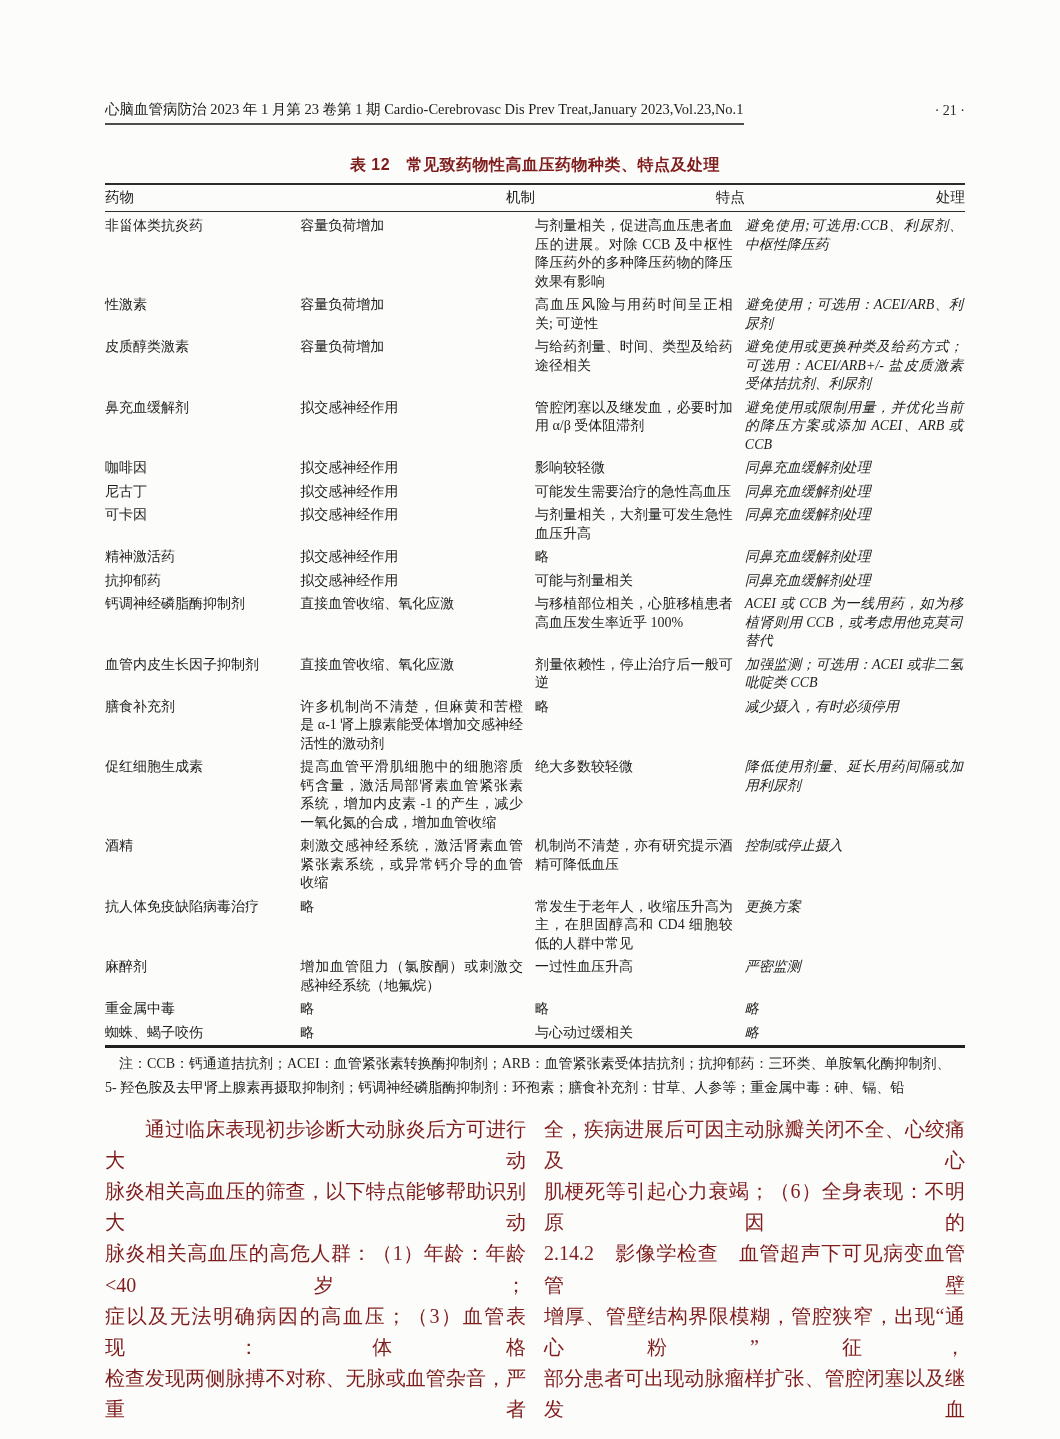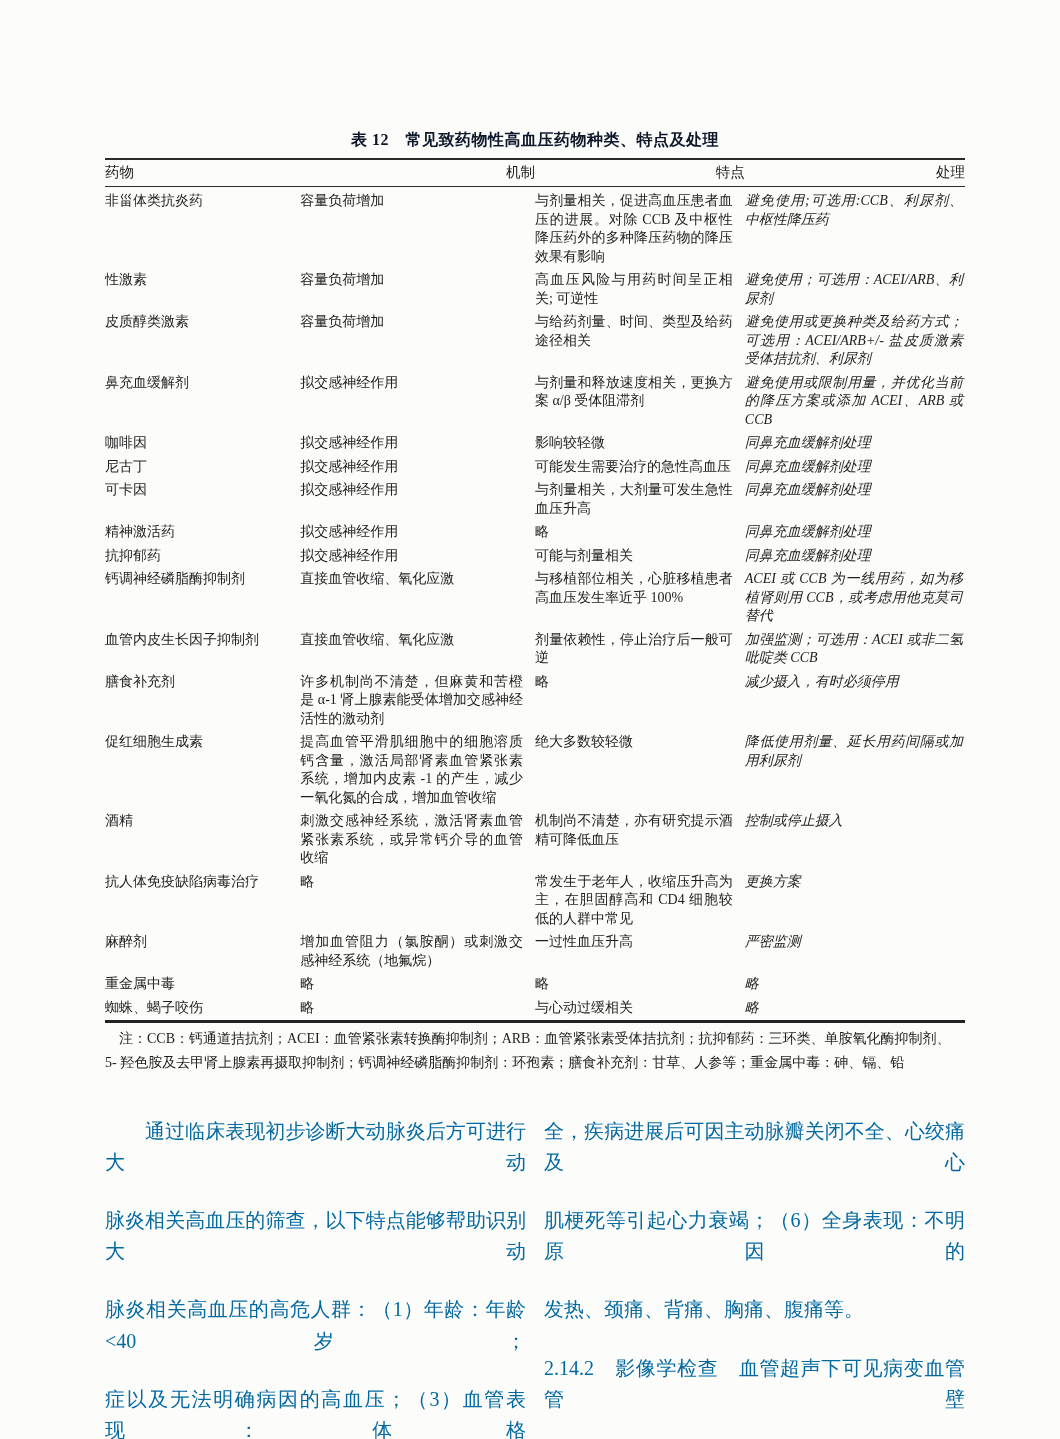"心脑血管病防治 2023 年 1 月第" div.page-header { html: none -> <div> <span>心脑血管病防治 2023 年 1 月第 23 卷第 1 期 Cardio-Cerebrovasc Dis Prev Treat,January 2023,Vol.23,No.1</span> <span>· 21 ·</span> </div> }
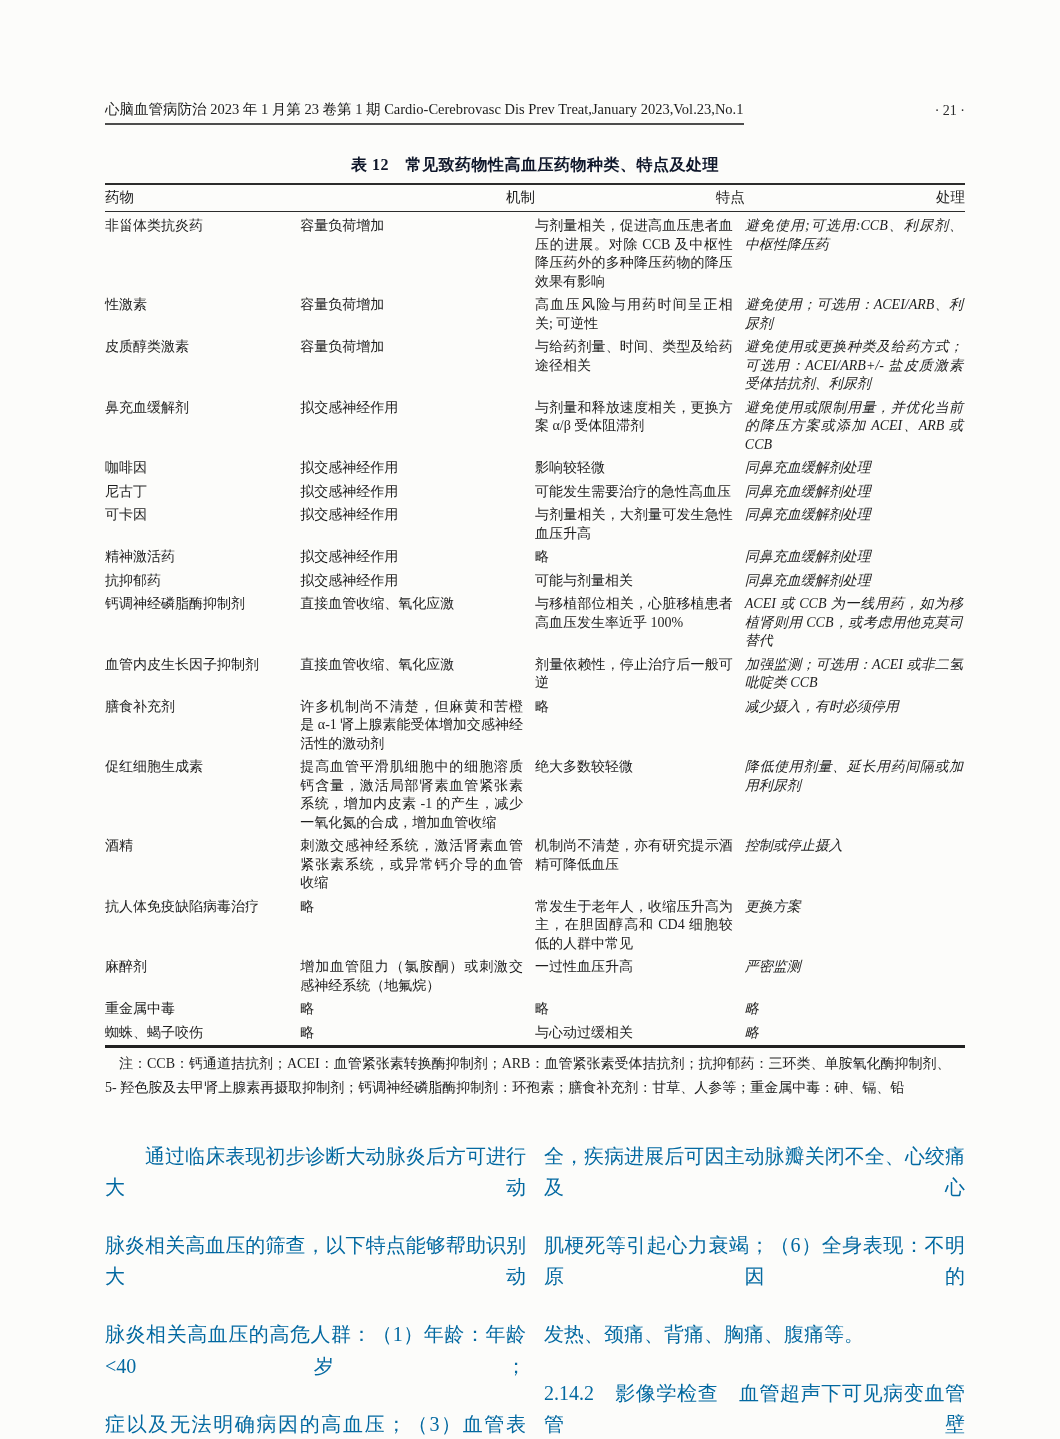"表 12 常见致药物性高血压药物种类、特点及处理" .table-title { color: #0f172a -> #7f1d1d; font-family: Liberation Serif, serif -> Liberation Sans, sans-serif }
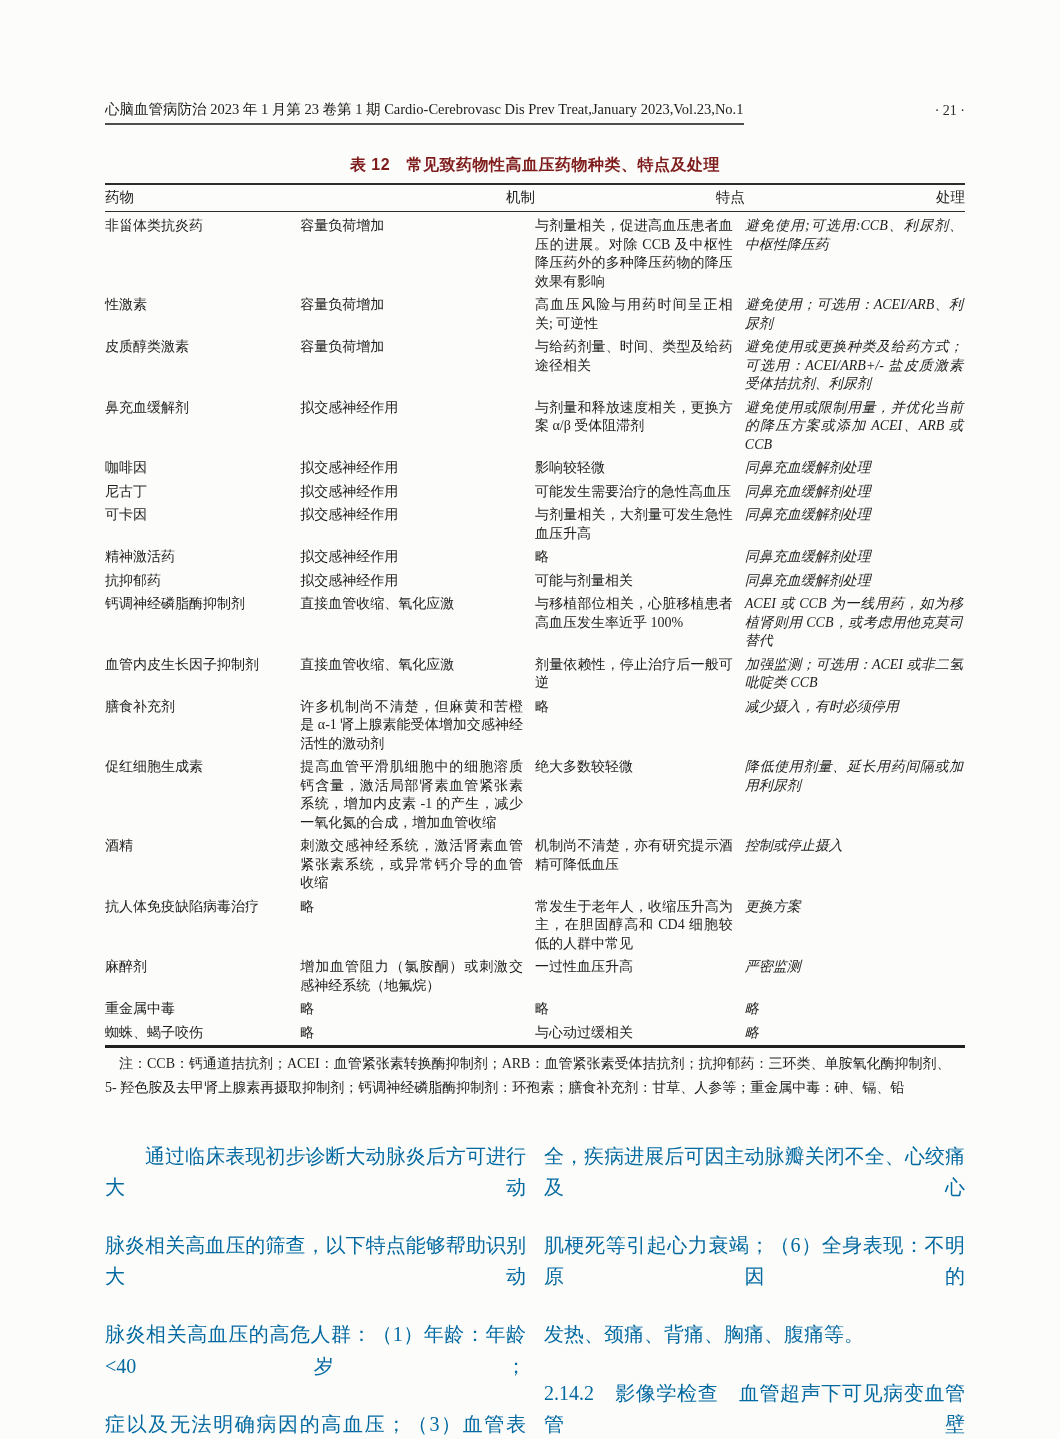"与剂量和释放速度相关，更换方案 α/β 受体阻滞剂" td { text: 与剂量和释放速度相关，更换方案 -> 管腔闭塞以及继发血，必要时加用 }
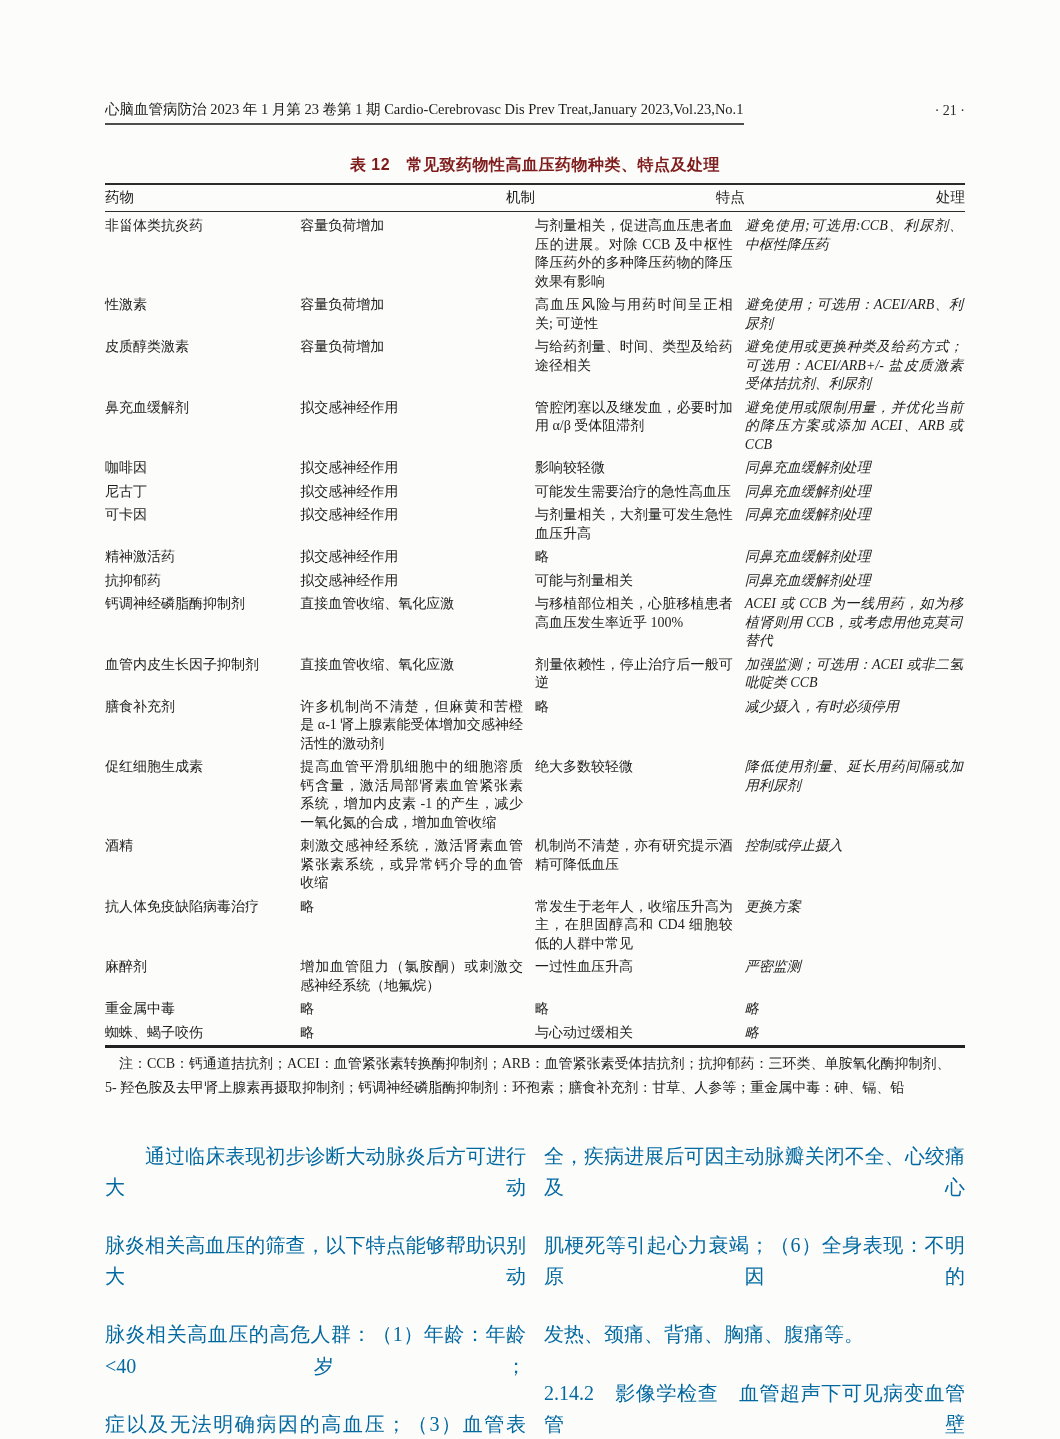"通过临床表现初步诊断大动脉炎后方可进行大动" .body-line { color: #0369a1 -> #7f1d1d; margin-top: 27px -> none }
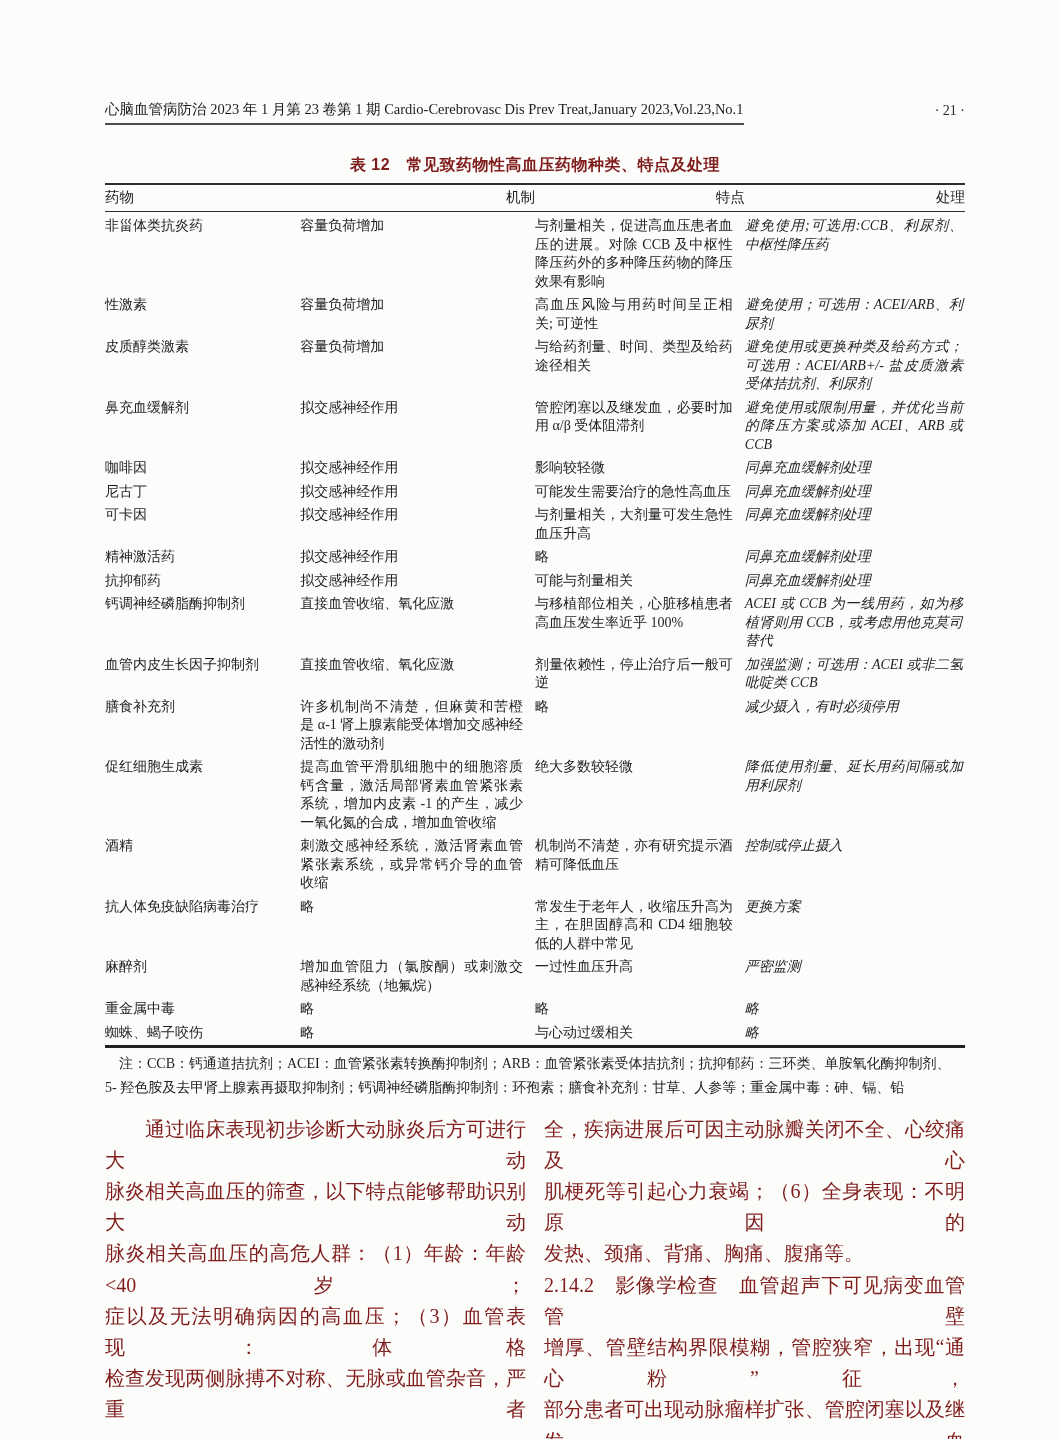"发热、颈痛、背痛、胸痛、腹痛等。" div.body-line { html: <div>发热、颈痛、背痛、胸痛、腹痛等。</div> -> none }
